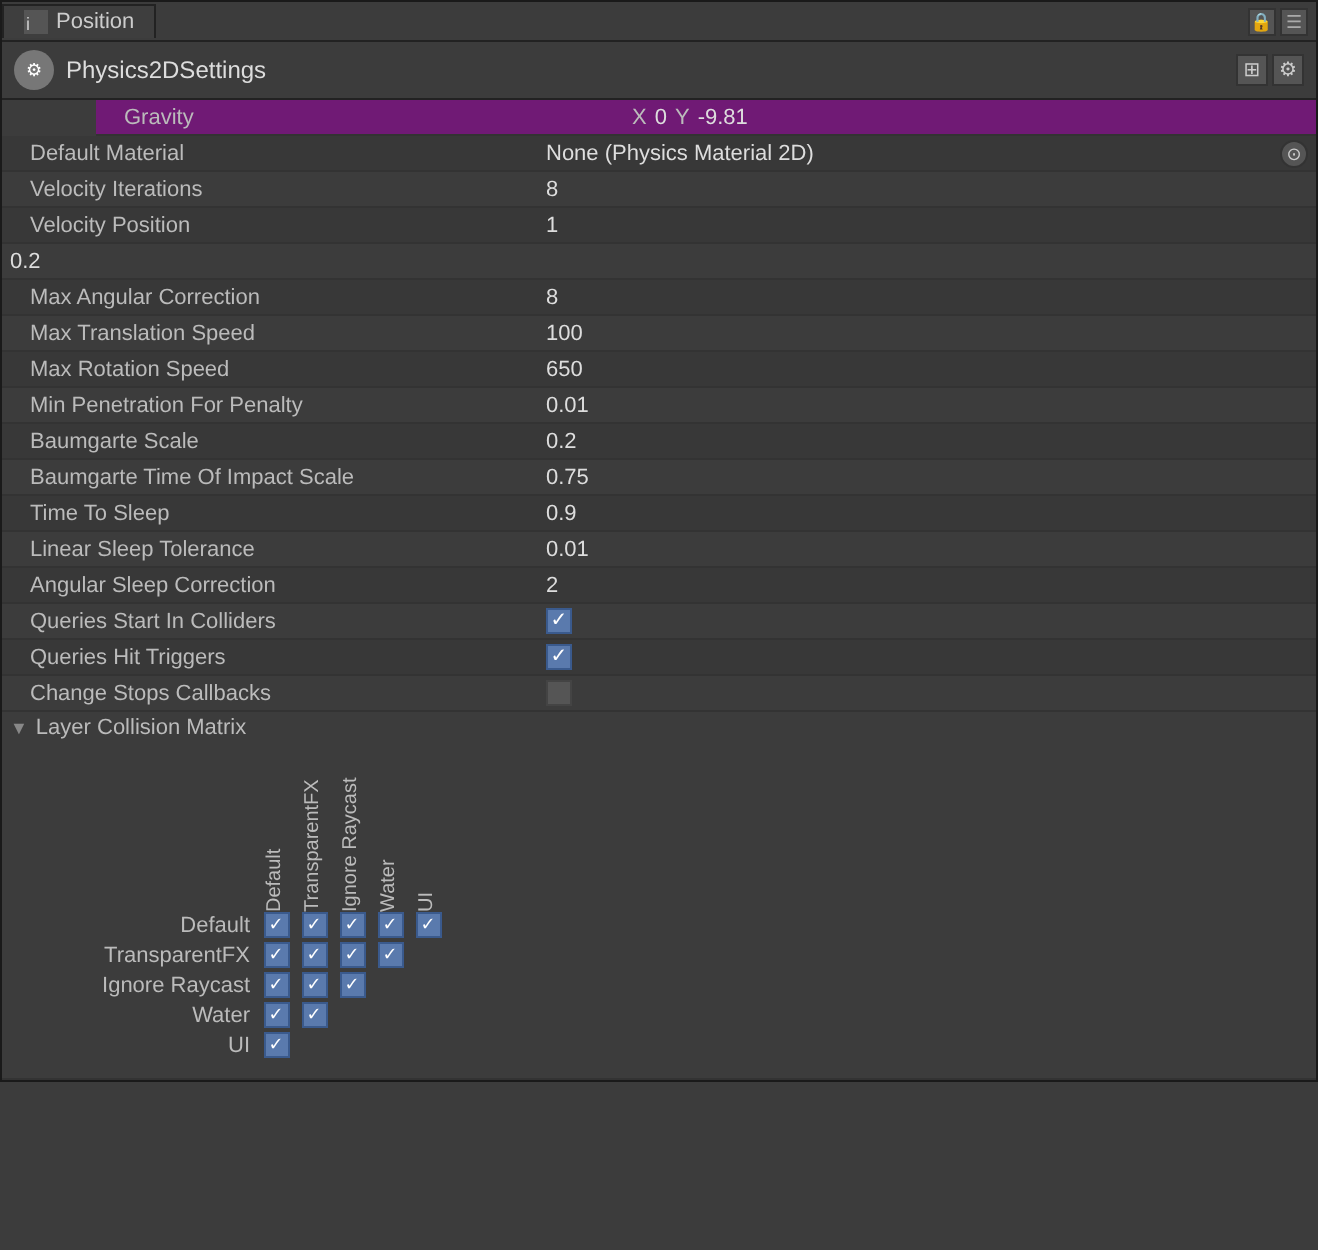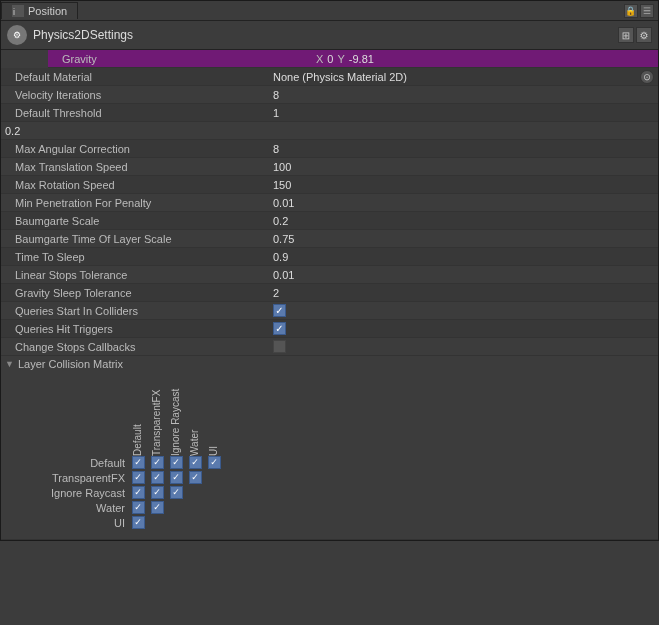"Default Threshold" span.row-label { text: Default Threshold -> Velocity Position }
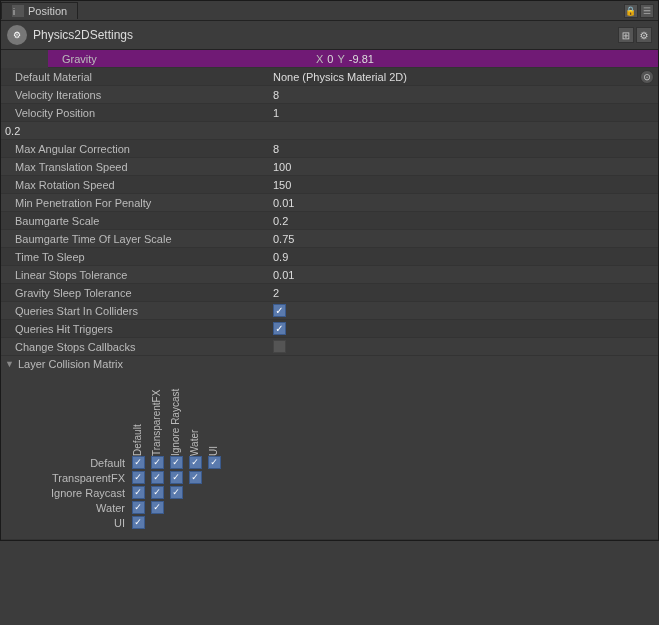"150" span.row-value { text: 150 -> 650 }
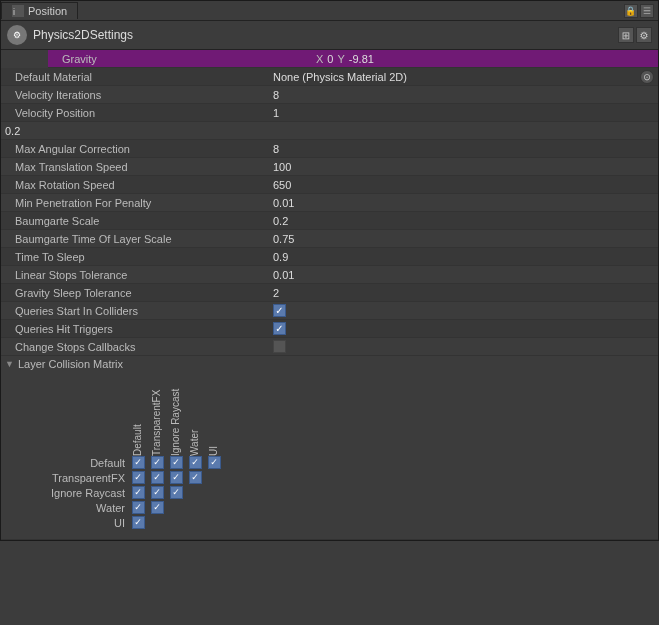"Baumgarte Time Of Layer Scale" span.row-label { text: Layer -> Impact }
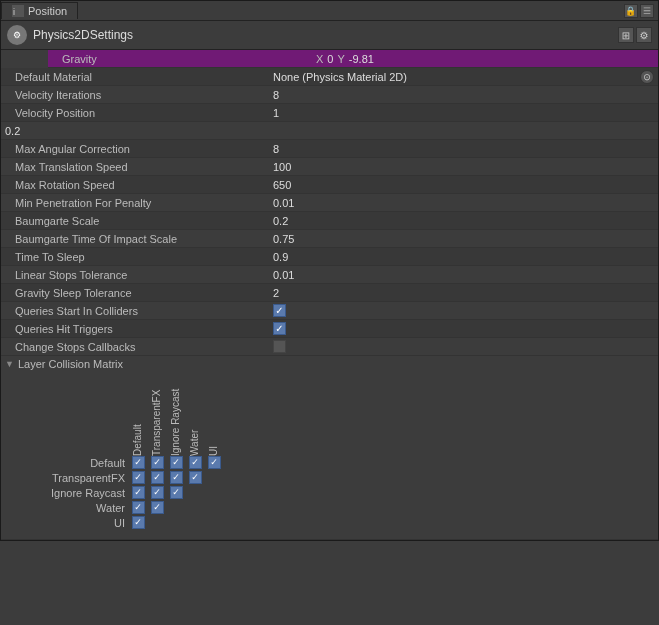"Linear Stops Tolerance" span.row-label { text: Stops -> Sleep }
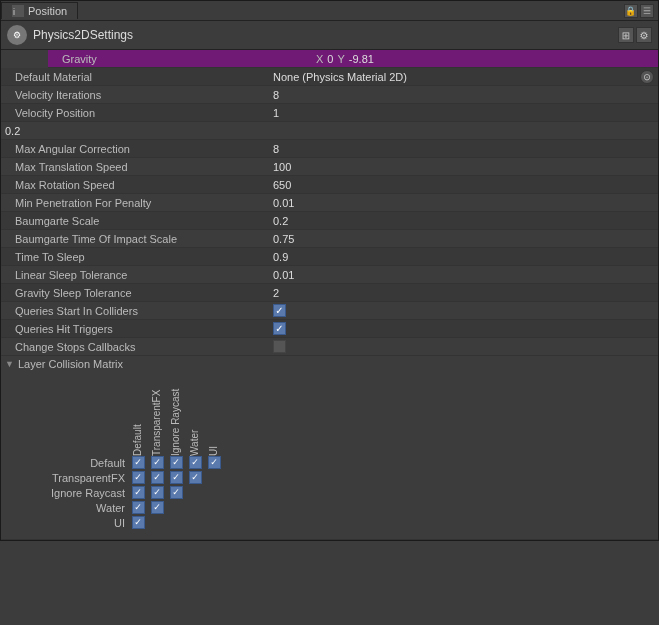"Gravity Sleep Tolerance" span.row-label { text: Gravity Sleep Tolerance -> Angular Sleep Correction }
